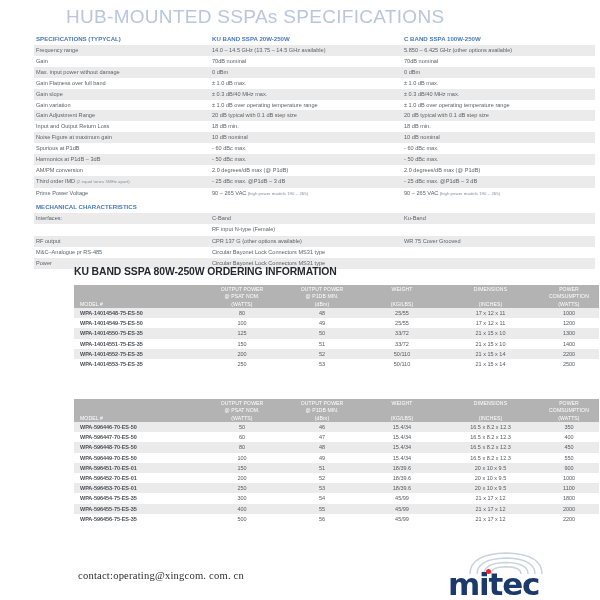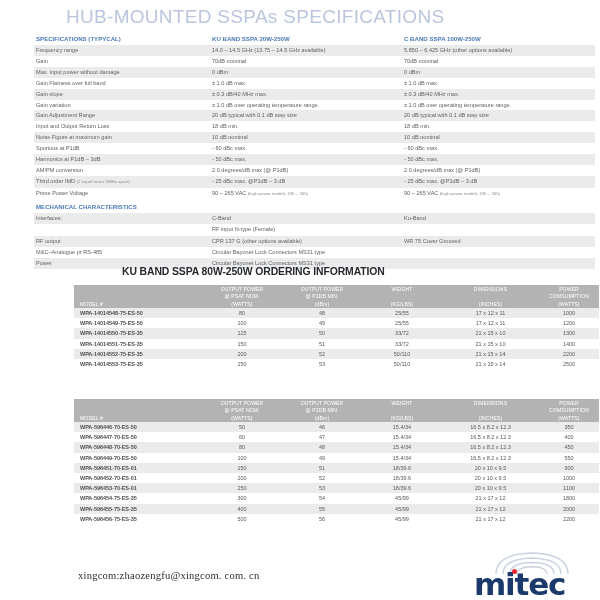"KU BAND SSPA 80W-250W ORDERING" div.order-title { margin-left: 48px -> none }
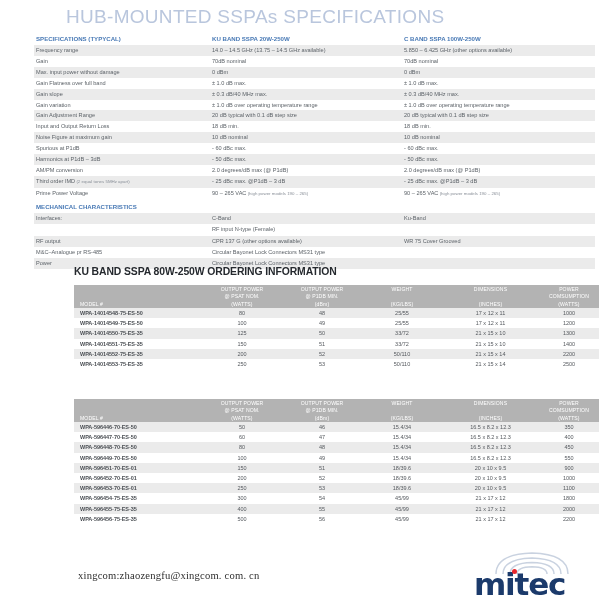"xingcom:zhaozengfu@xingcom. com. cn" div.contact { text: xingcom:zhaozengfu@xingcom -> contact:operating@xingcom }
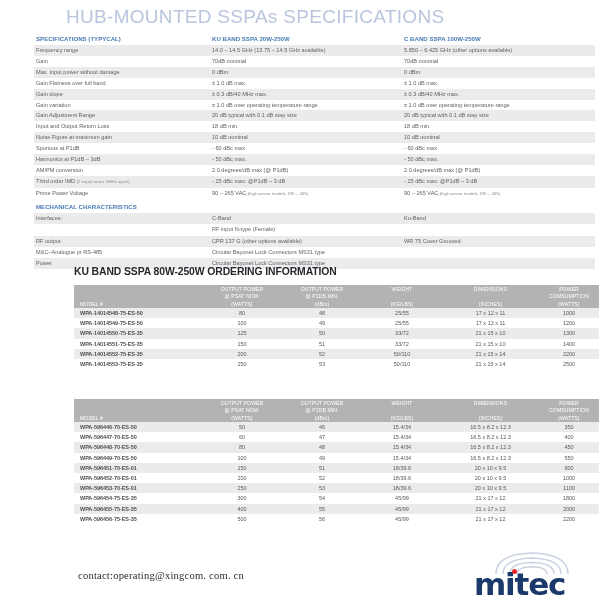"mitec" .logo { left: 474px -> 448px }
